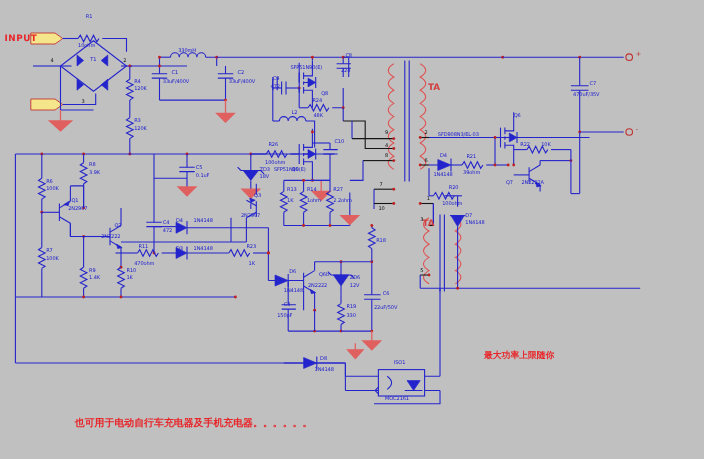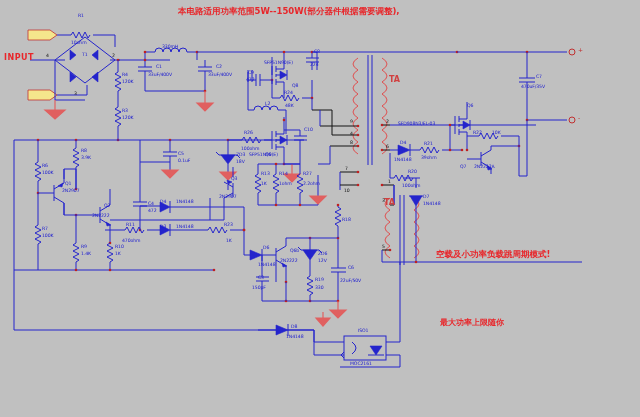"本电路适用功率范围5W--150W(部分器件根据需要调整)," div { html: <div>本电路适用功率范围5W--150W(部分器件根据需要调整),</div> -> none }
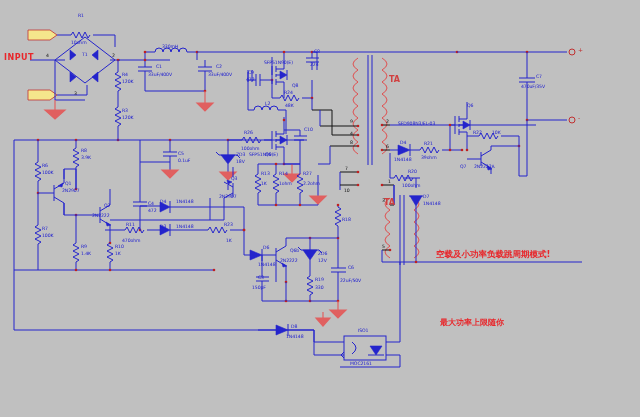"INPUT" div.inp { top: 53px -> 30px }
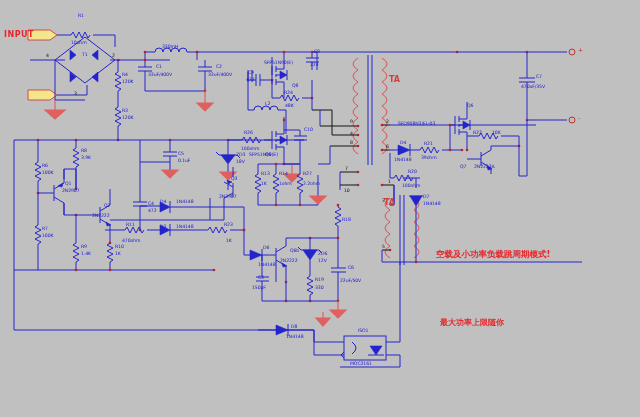"空载及小功率负载跳周期模式!" div { html: <div>空载及小功率负载跳周期模式!</div> -> none }
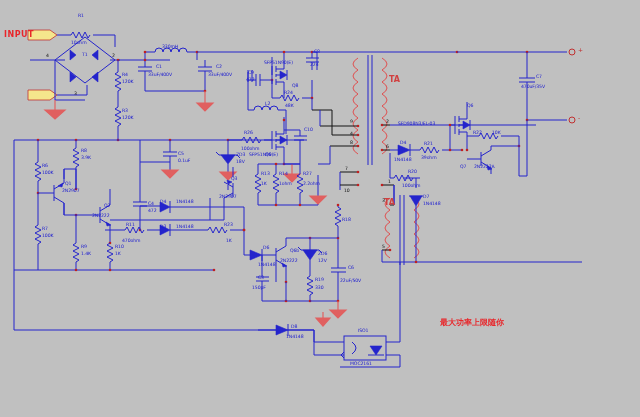"也可用于电动自行车充电器及手机充电器。。。。。。" div { html: none -> <div>也可用于电动自行车充电器及手机充电器。。。。。。</div> }
